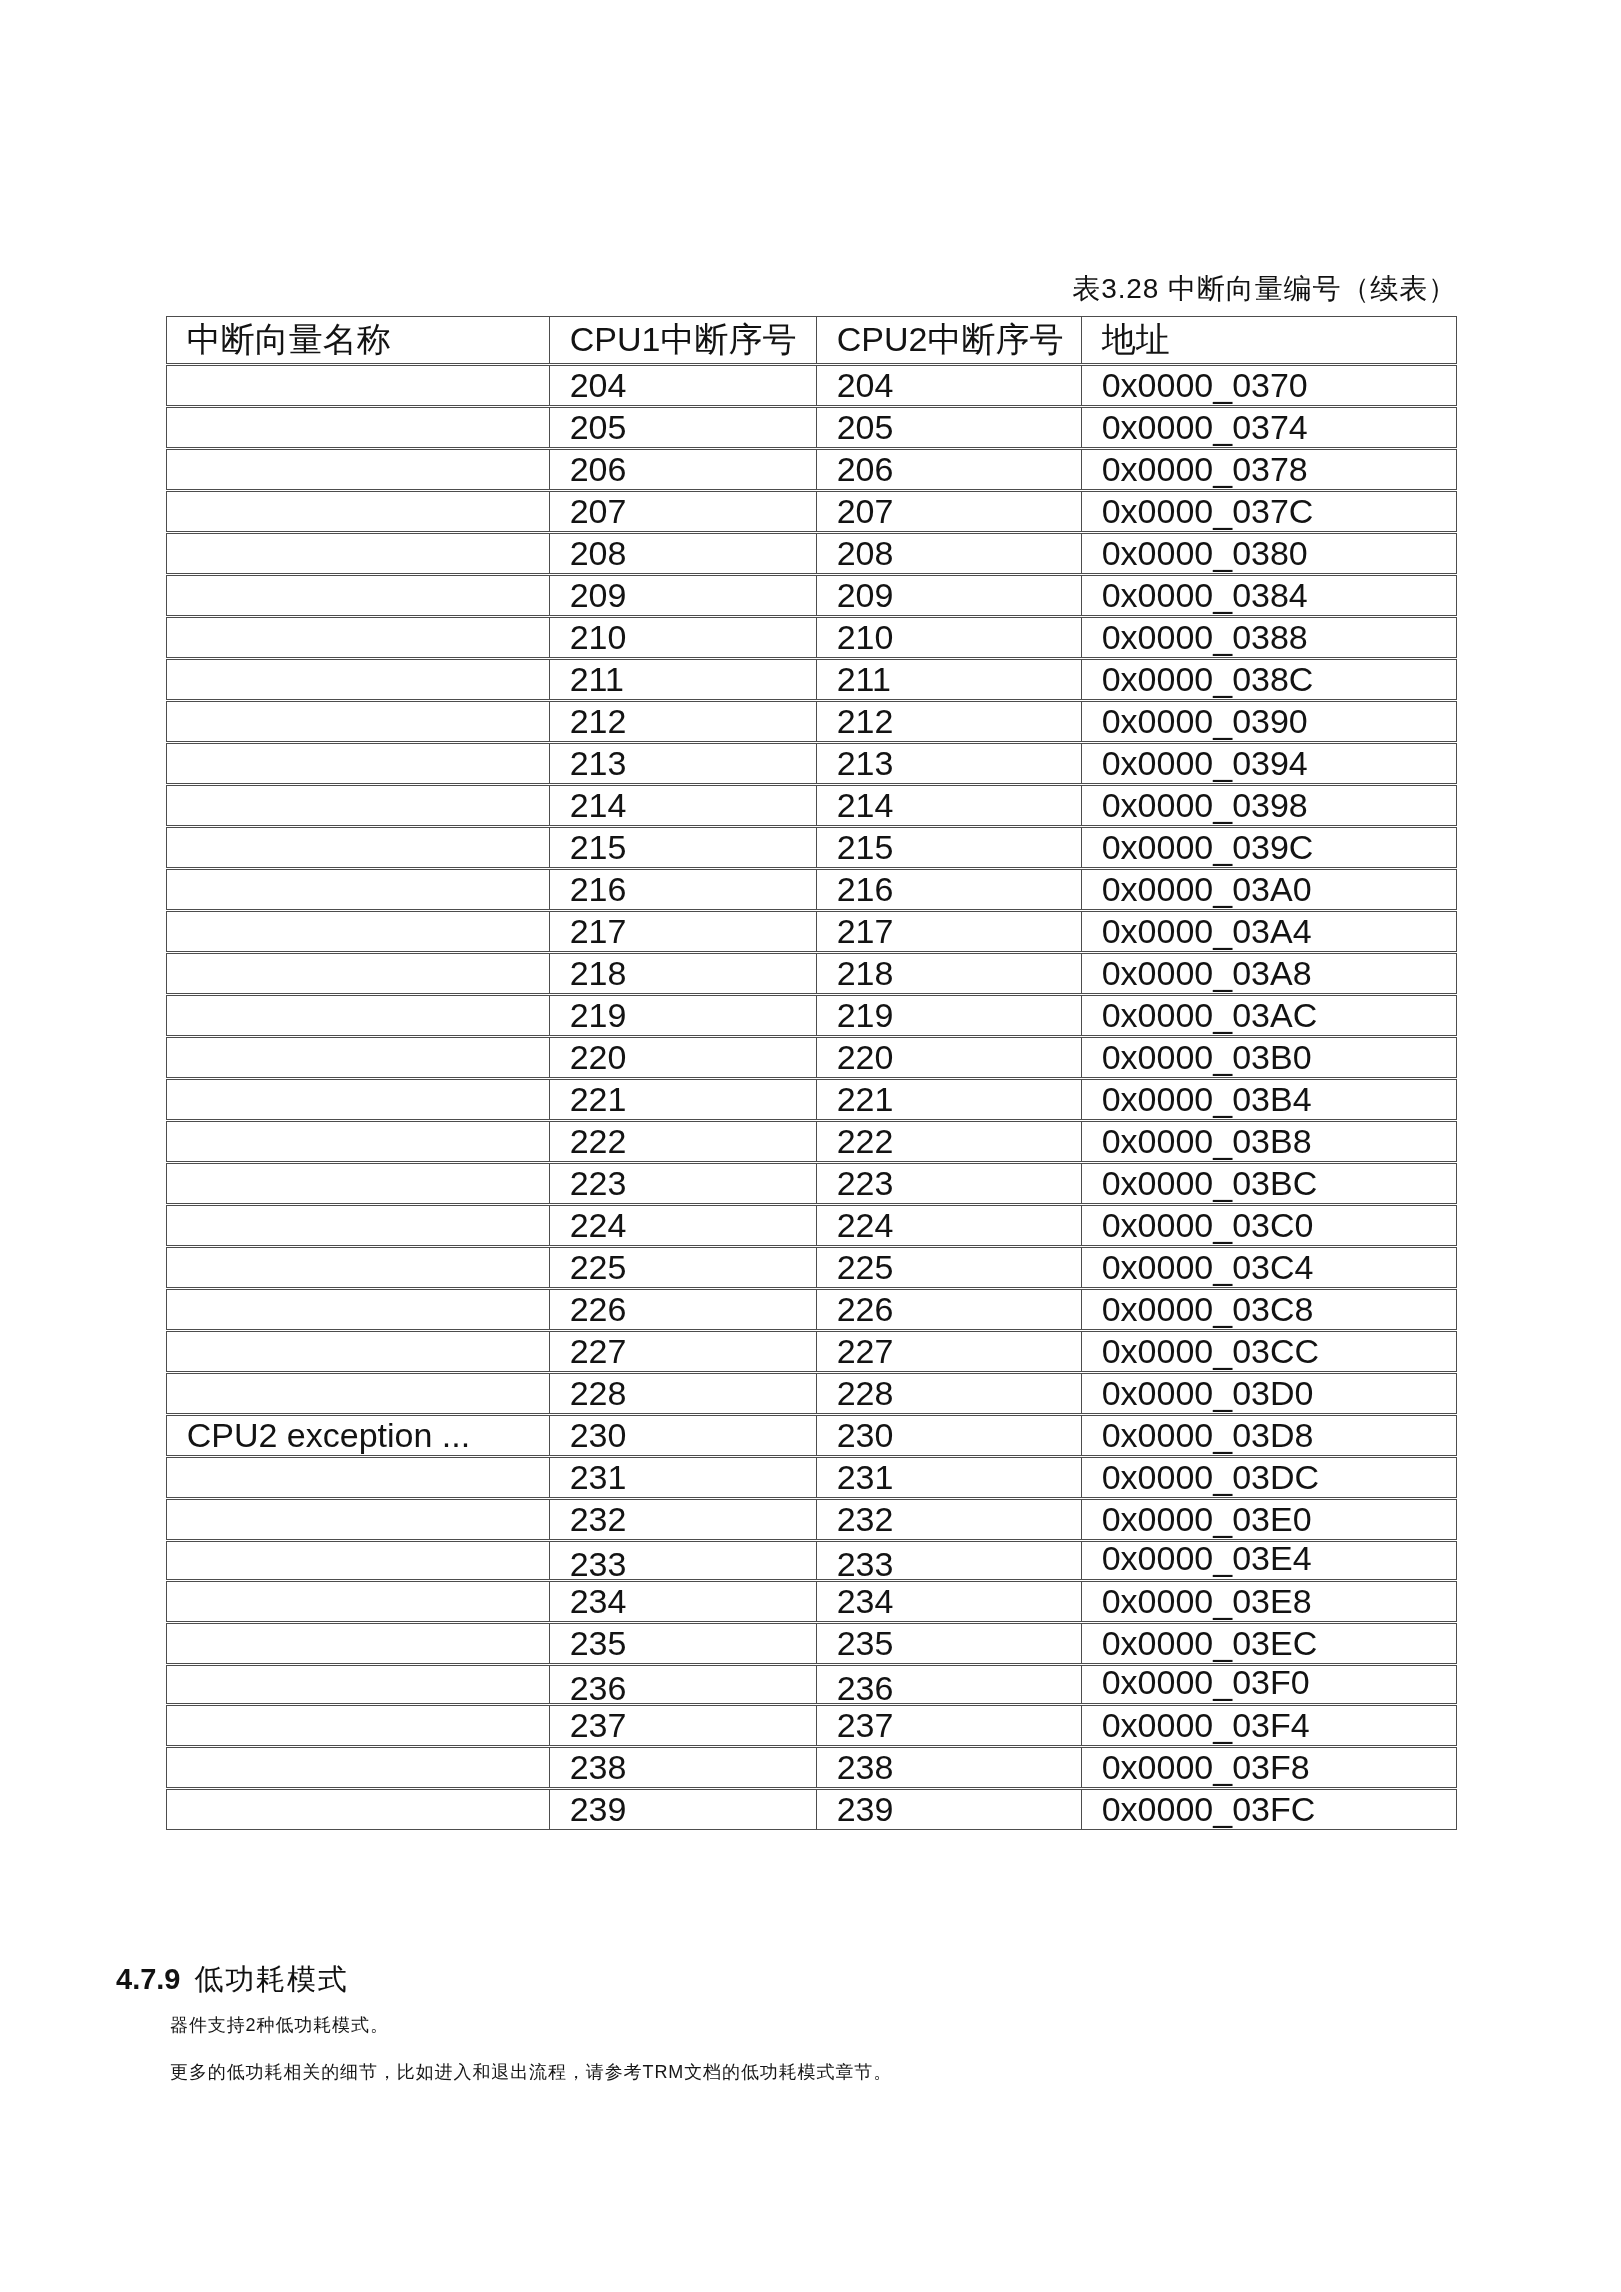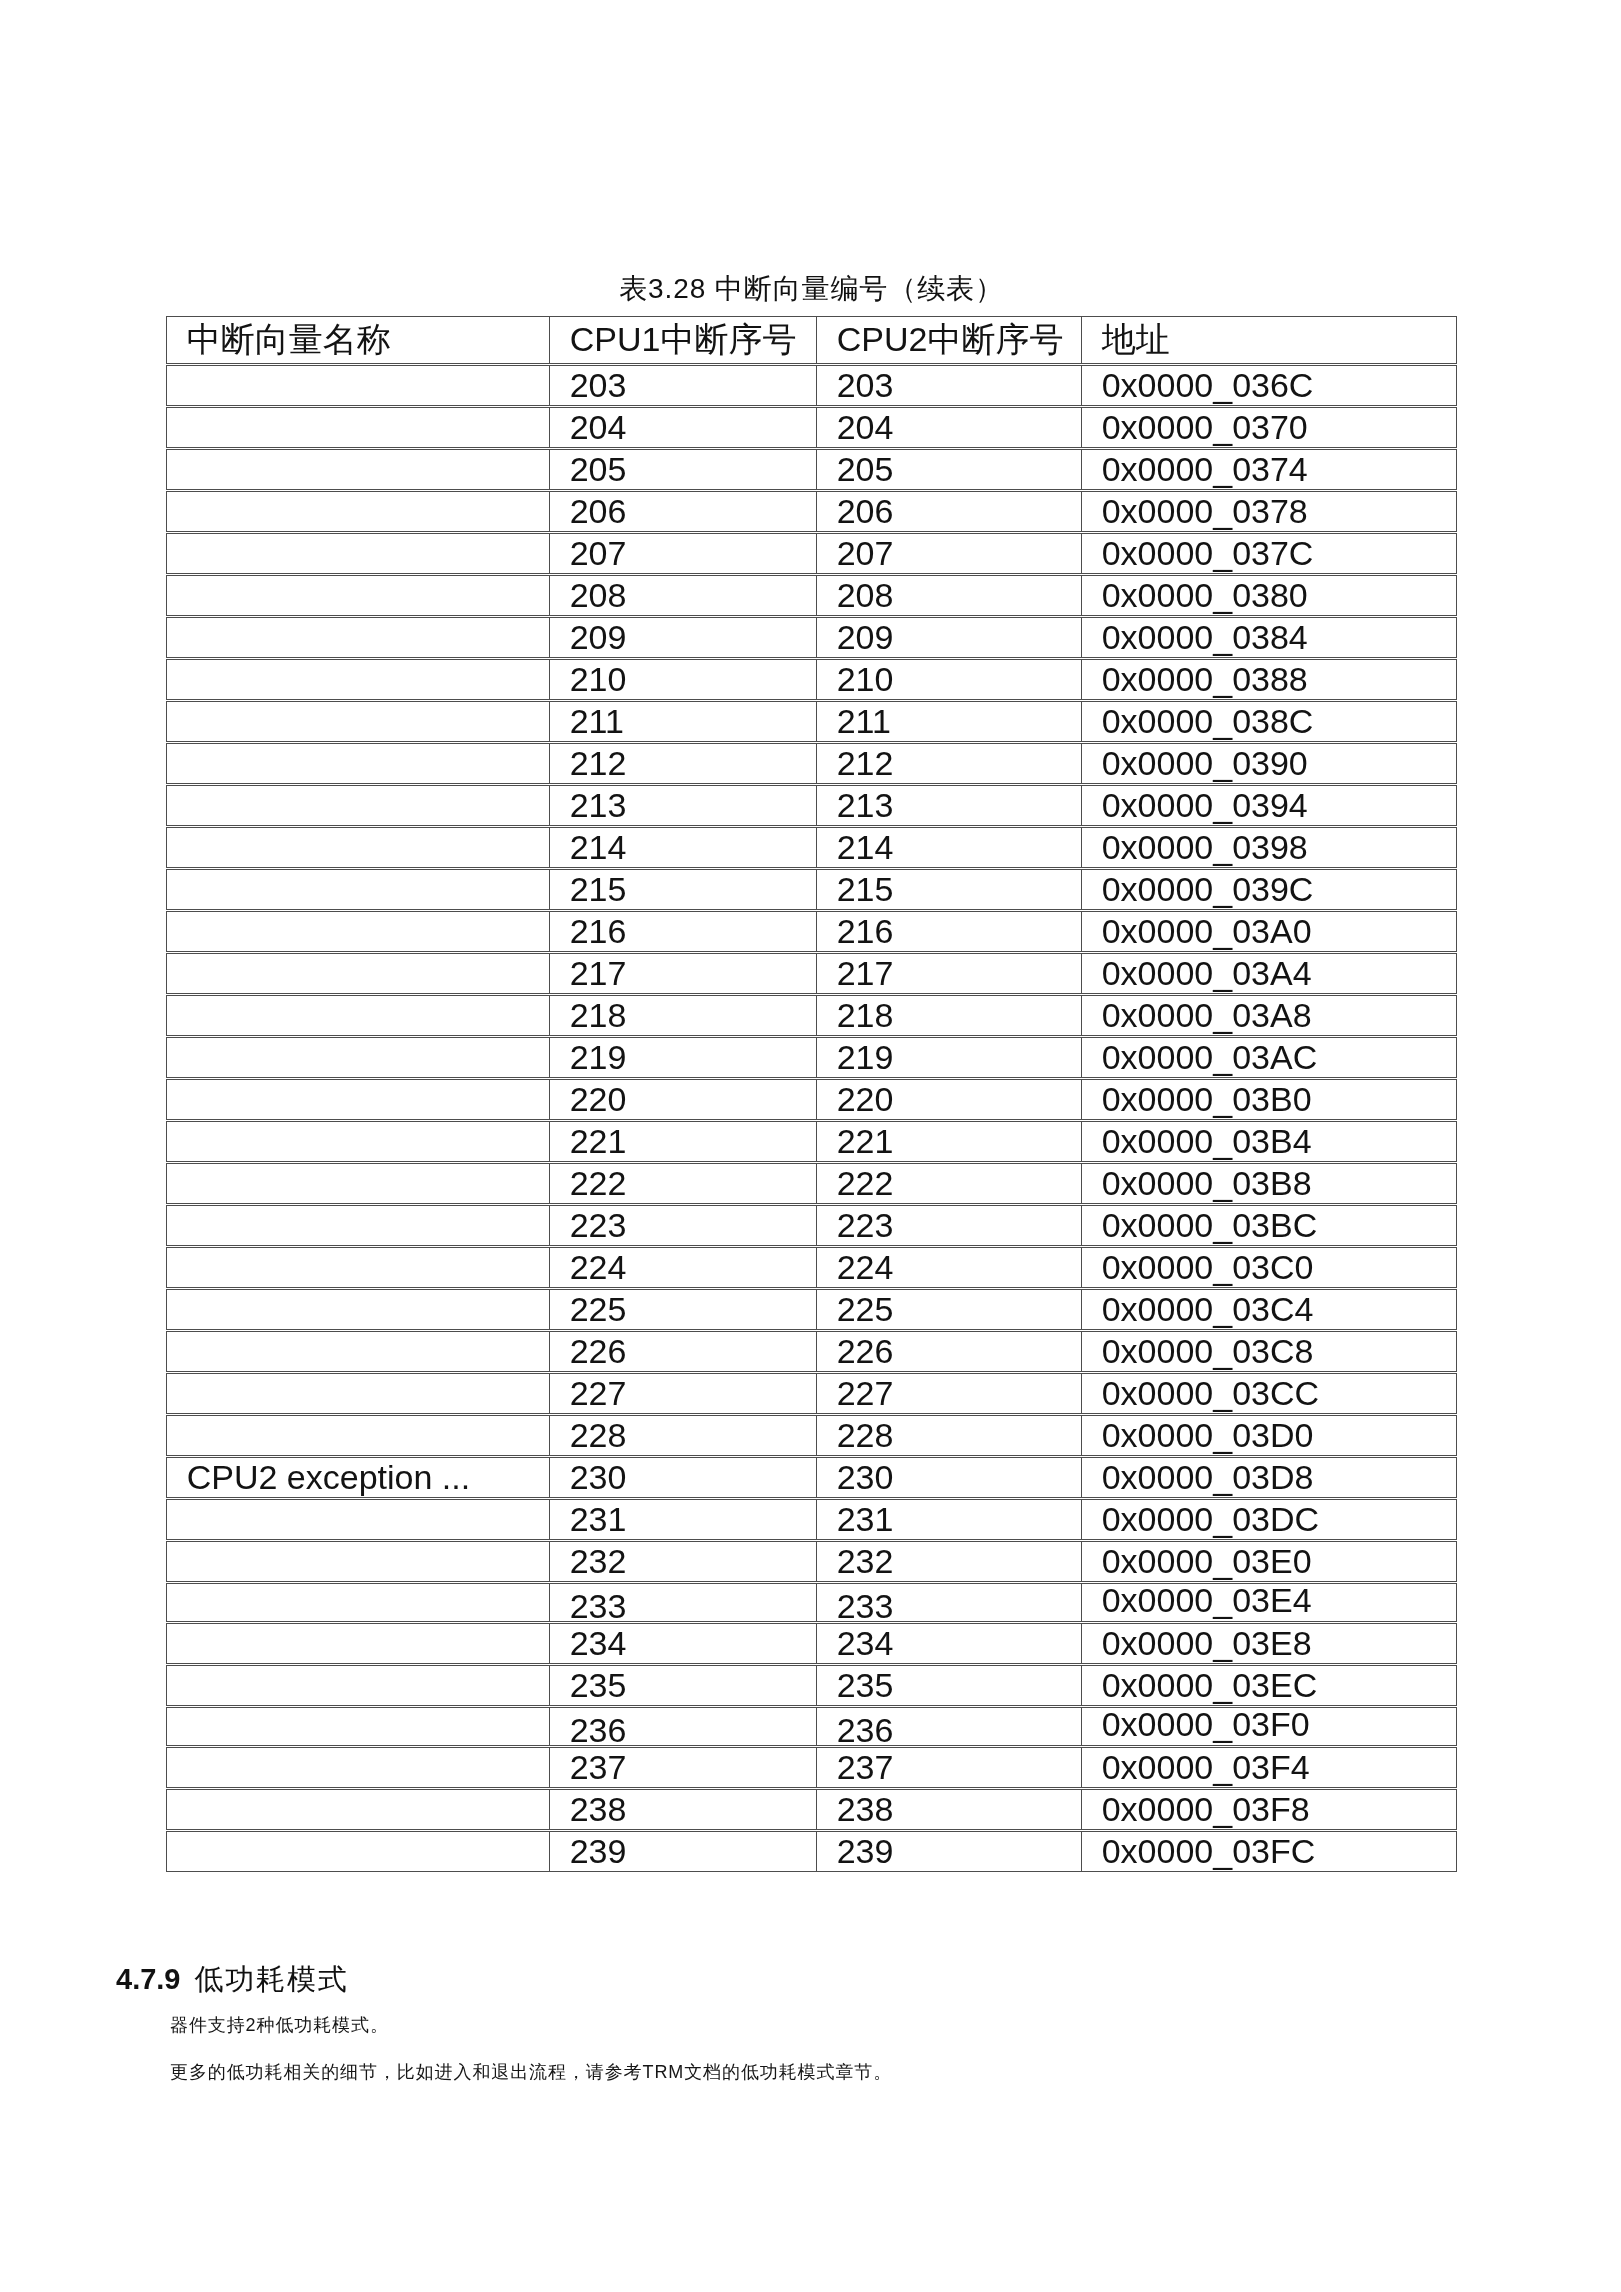"表3.28 中断向量编号（续表）" .table-caption { text-align: center -> right }
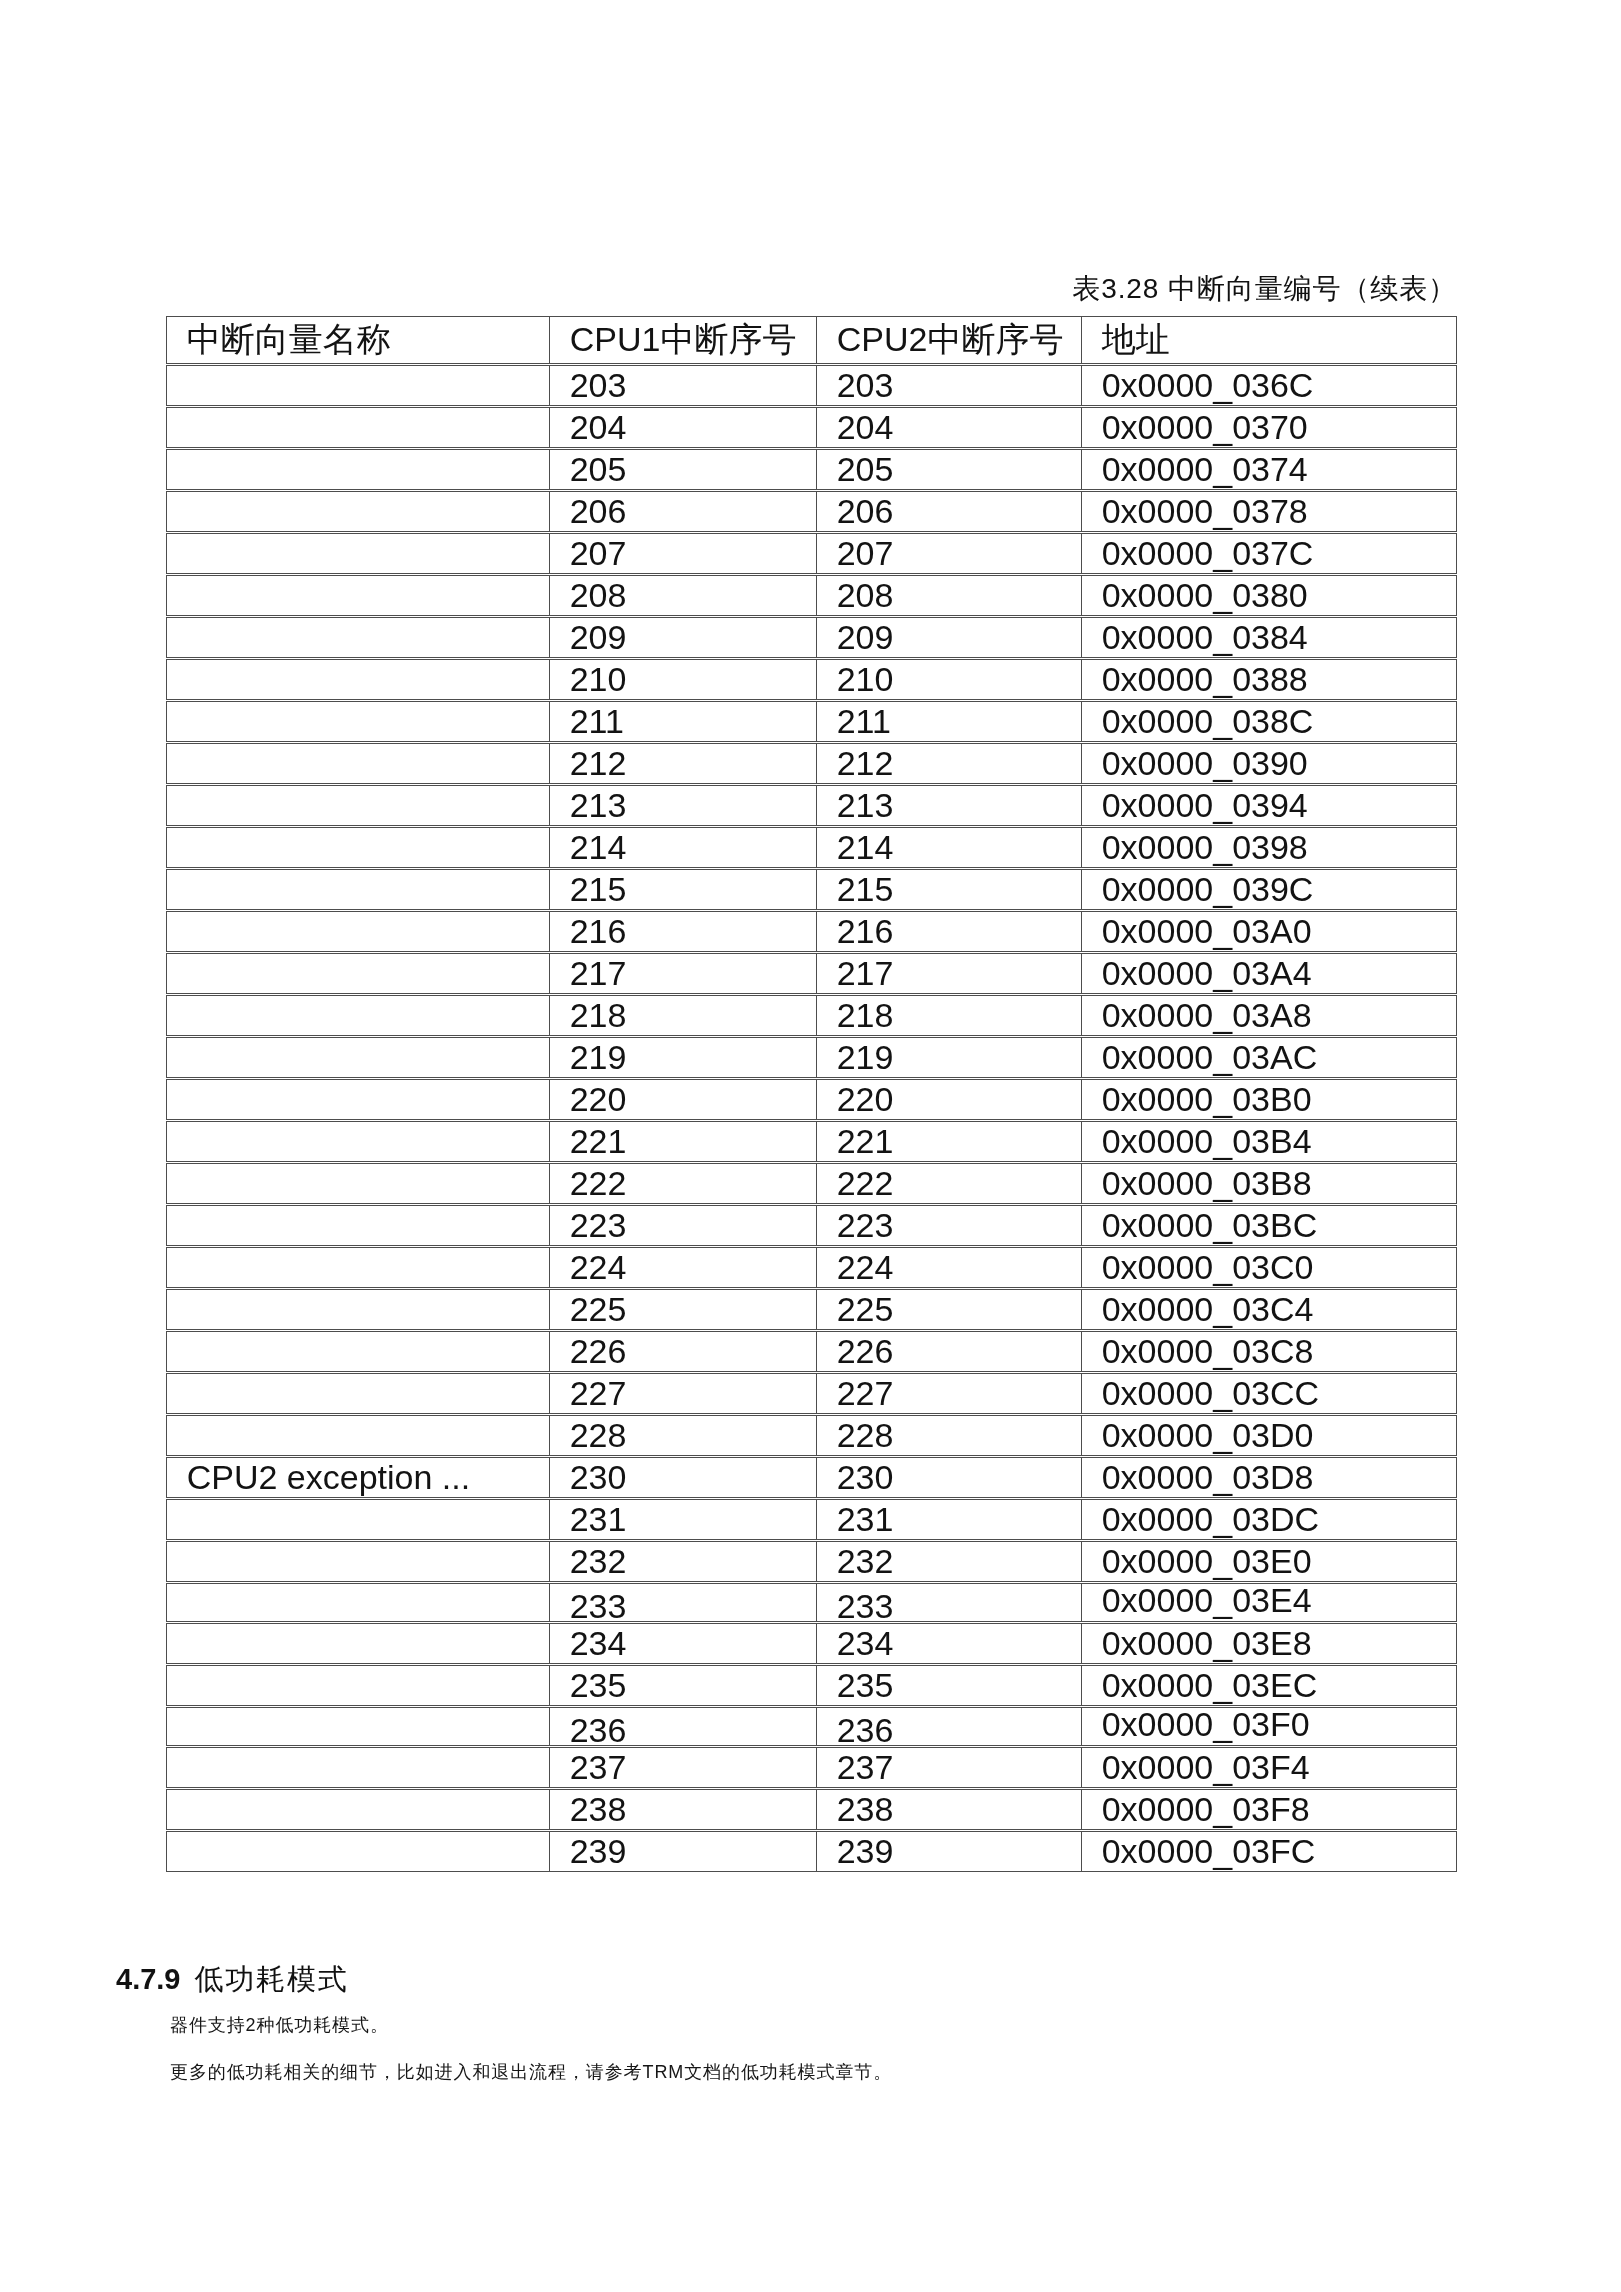"203" tr { html: <tr> <td></td> <td>203</td> <td>203</td> <td>0x0000_036C</td> </tr> -> none }
